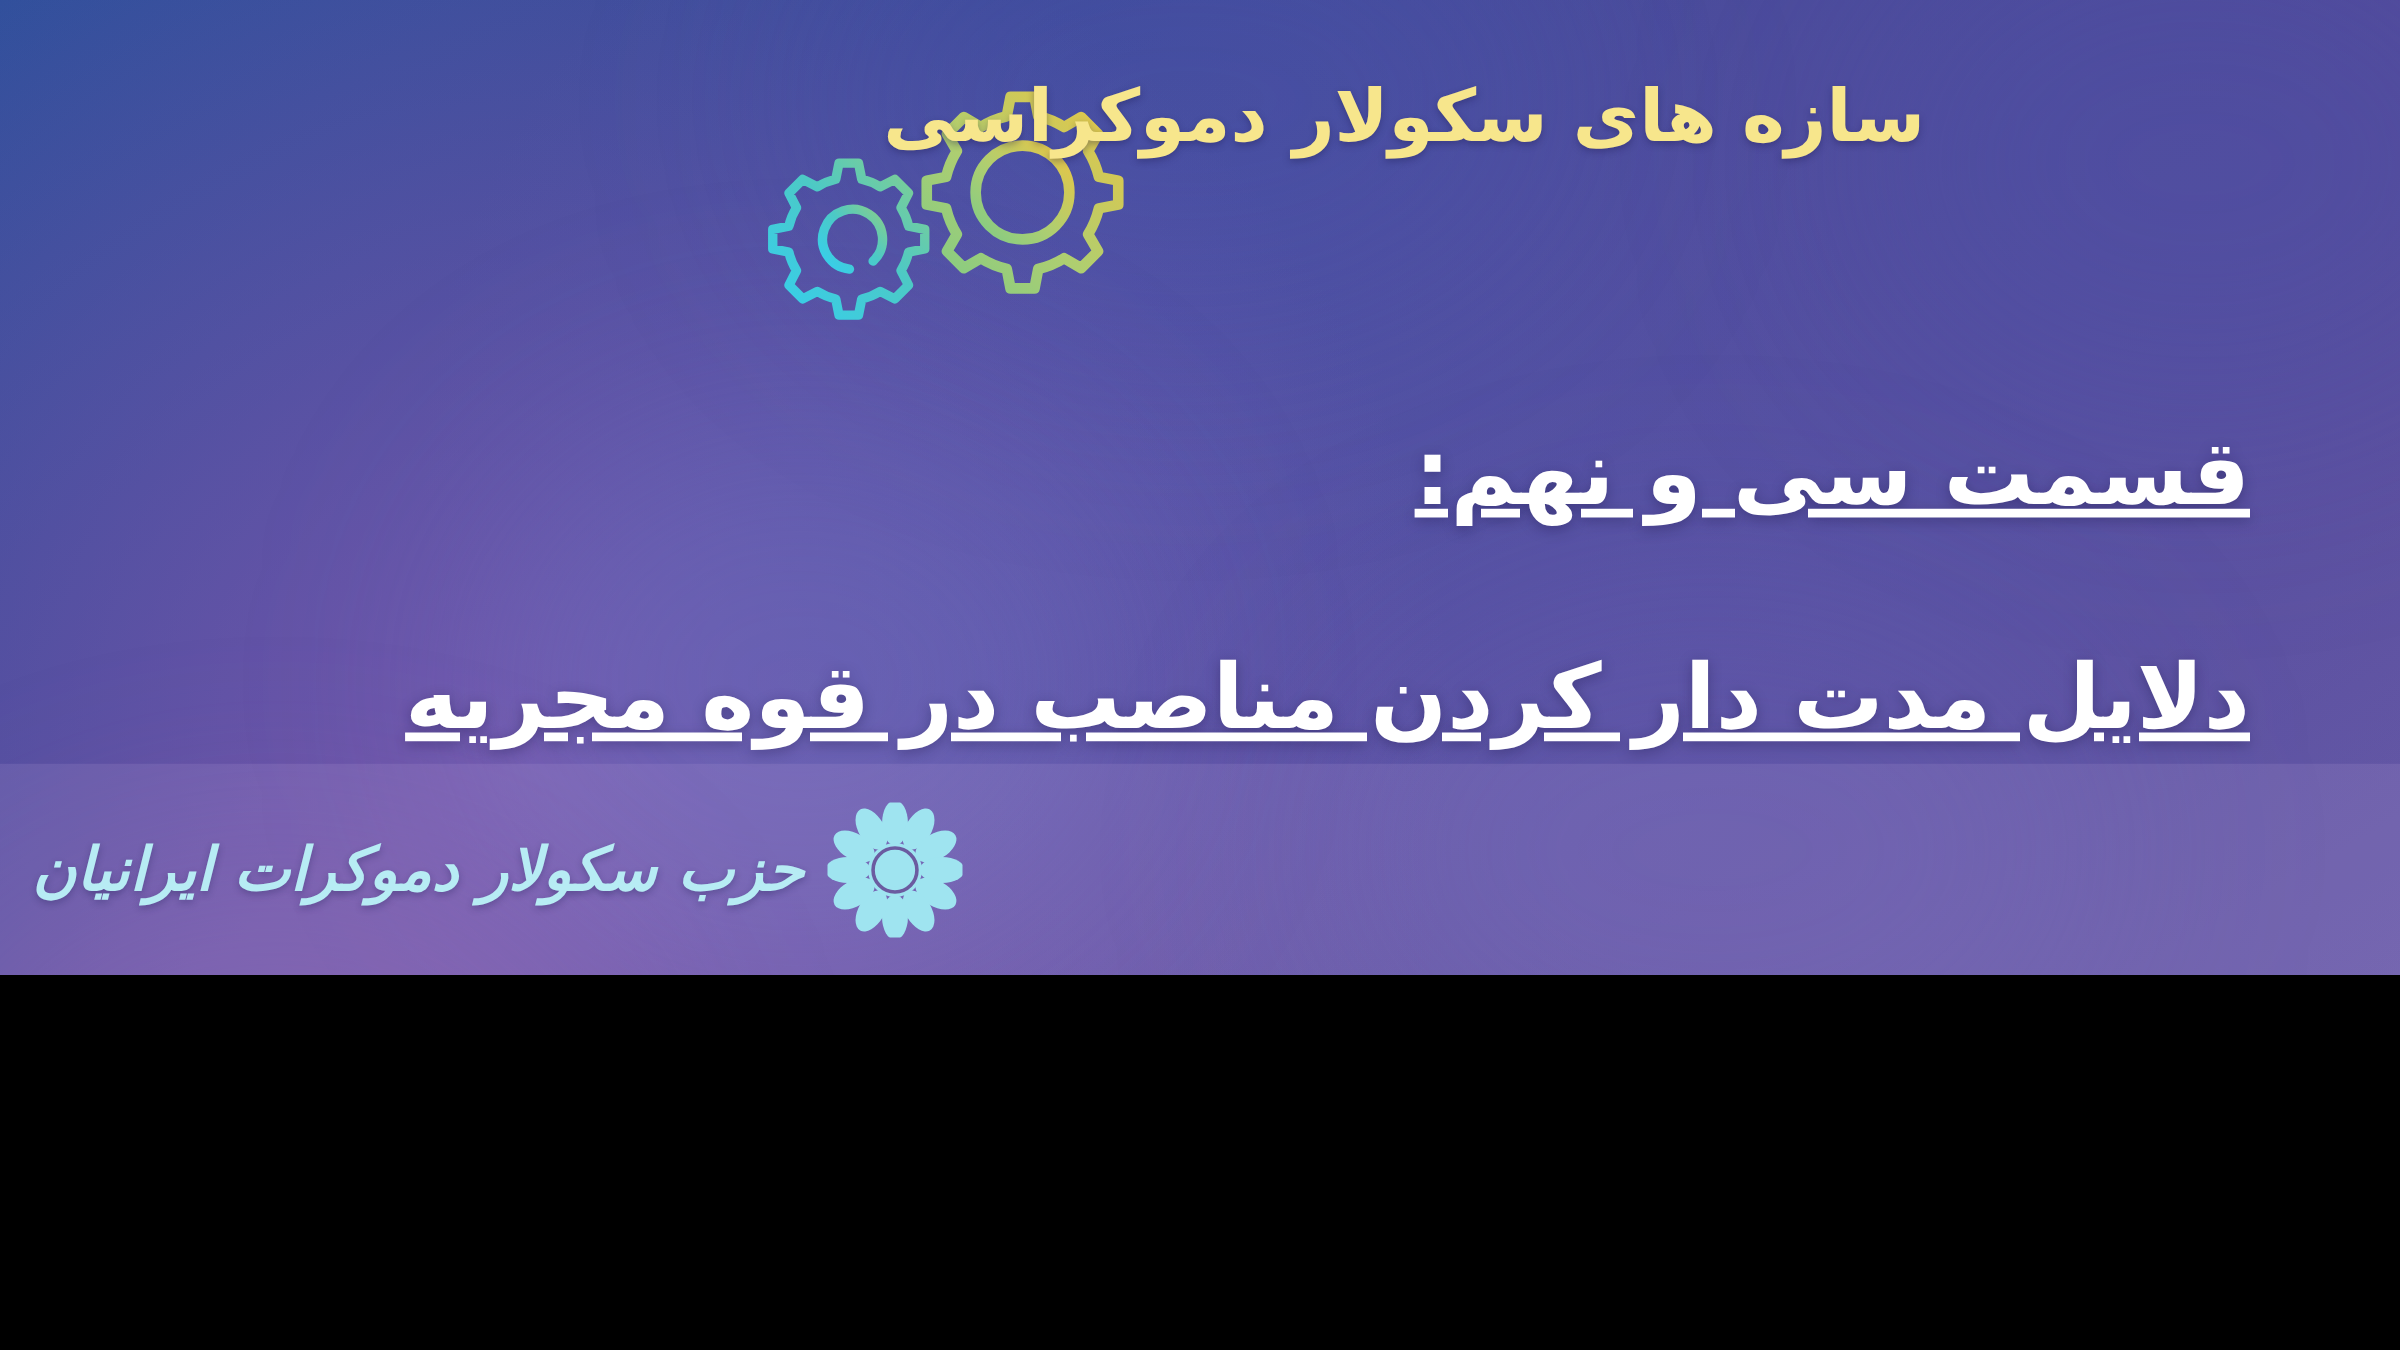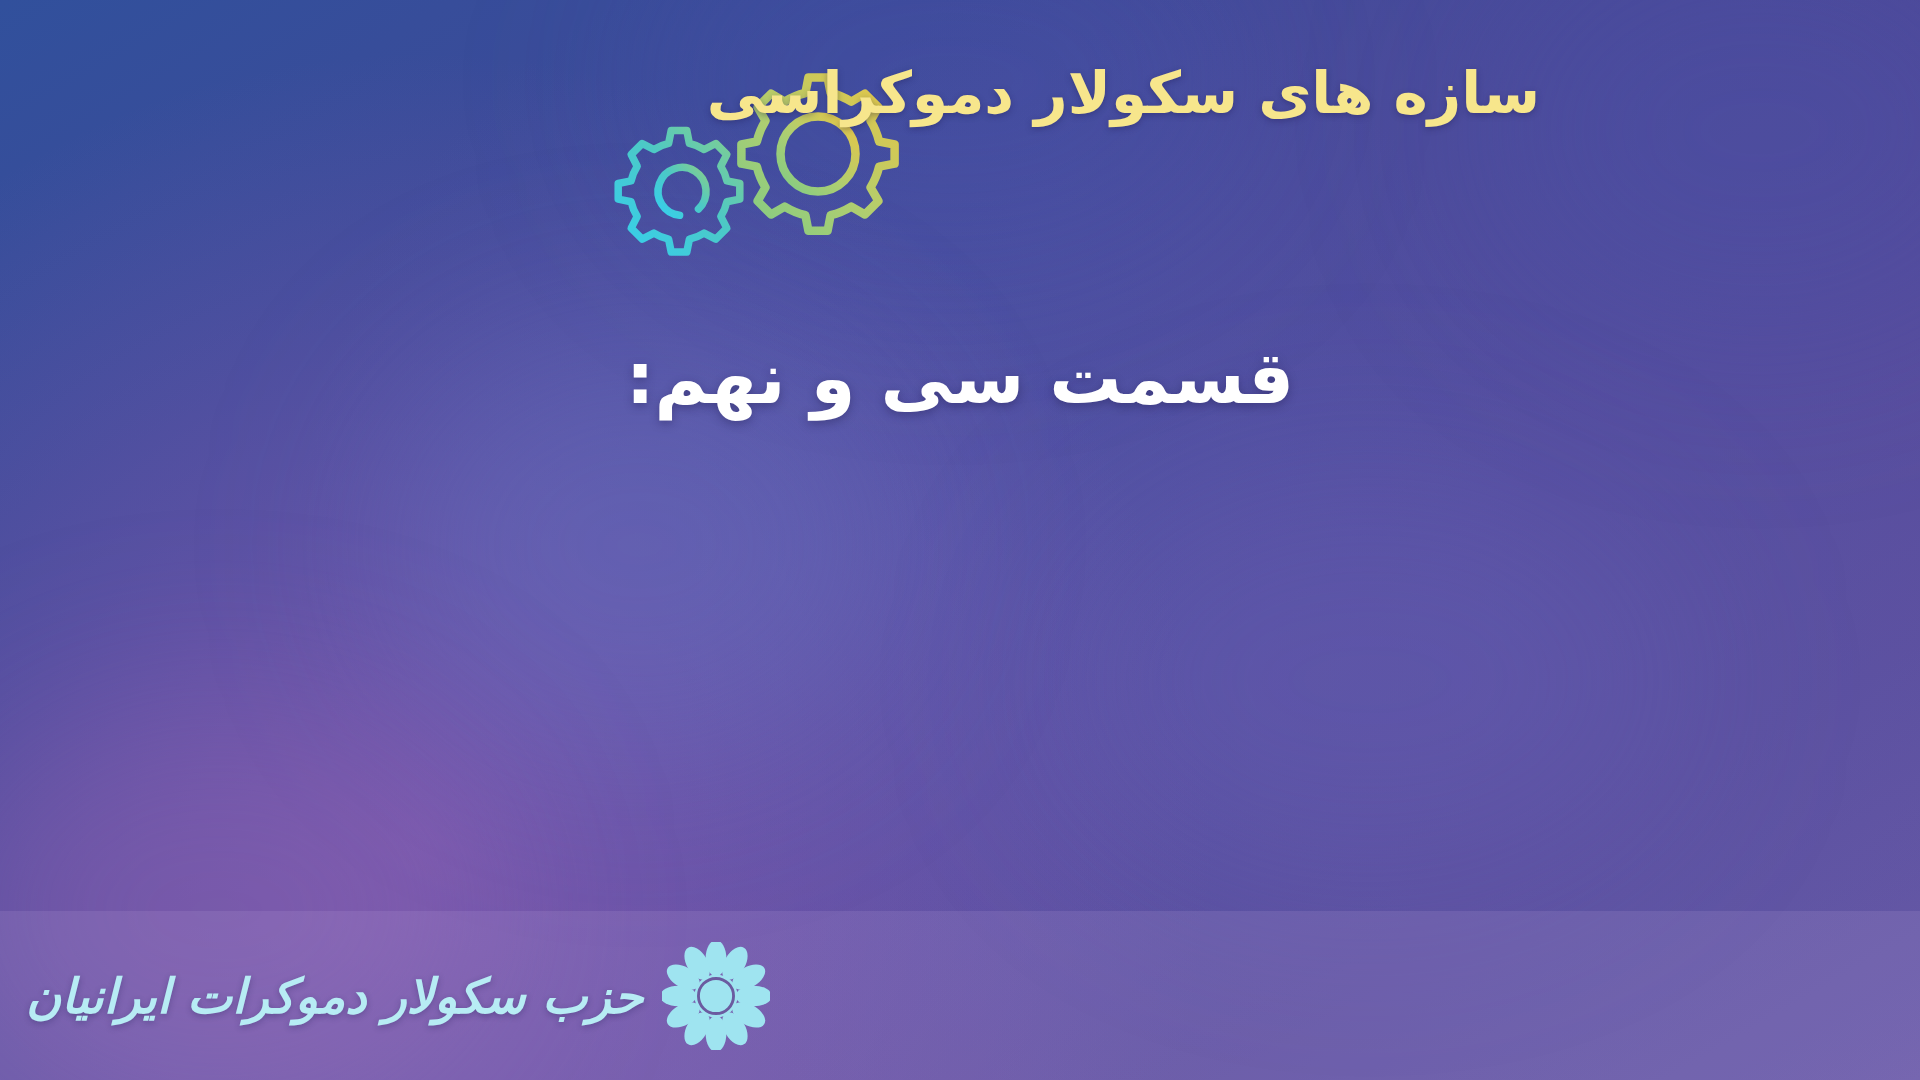"سازه های سکولار دموکراسی" .slide { height: 1080px -> 780px }
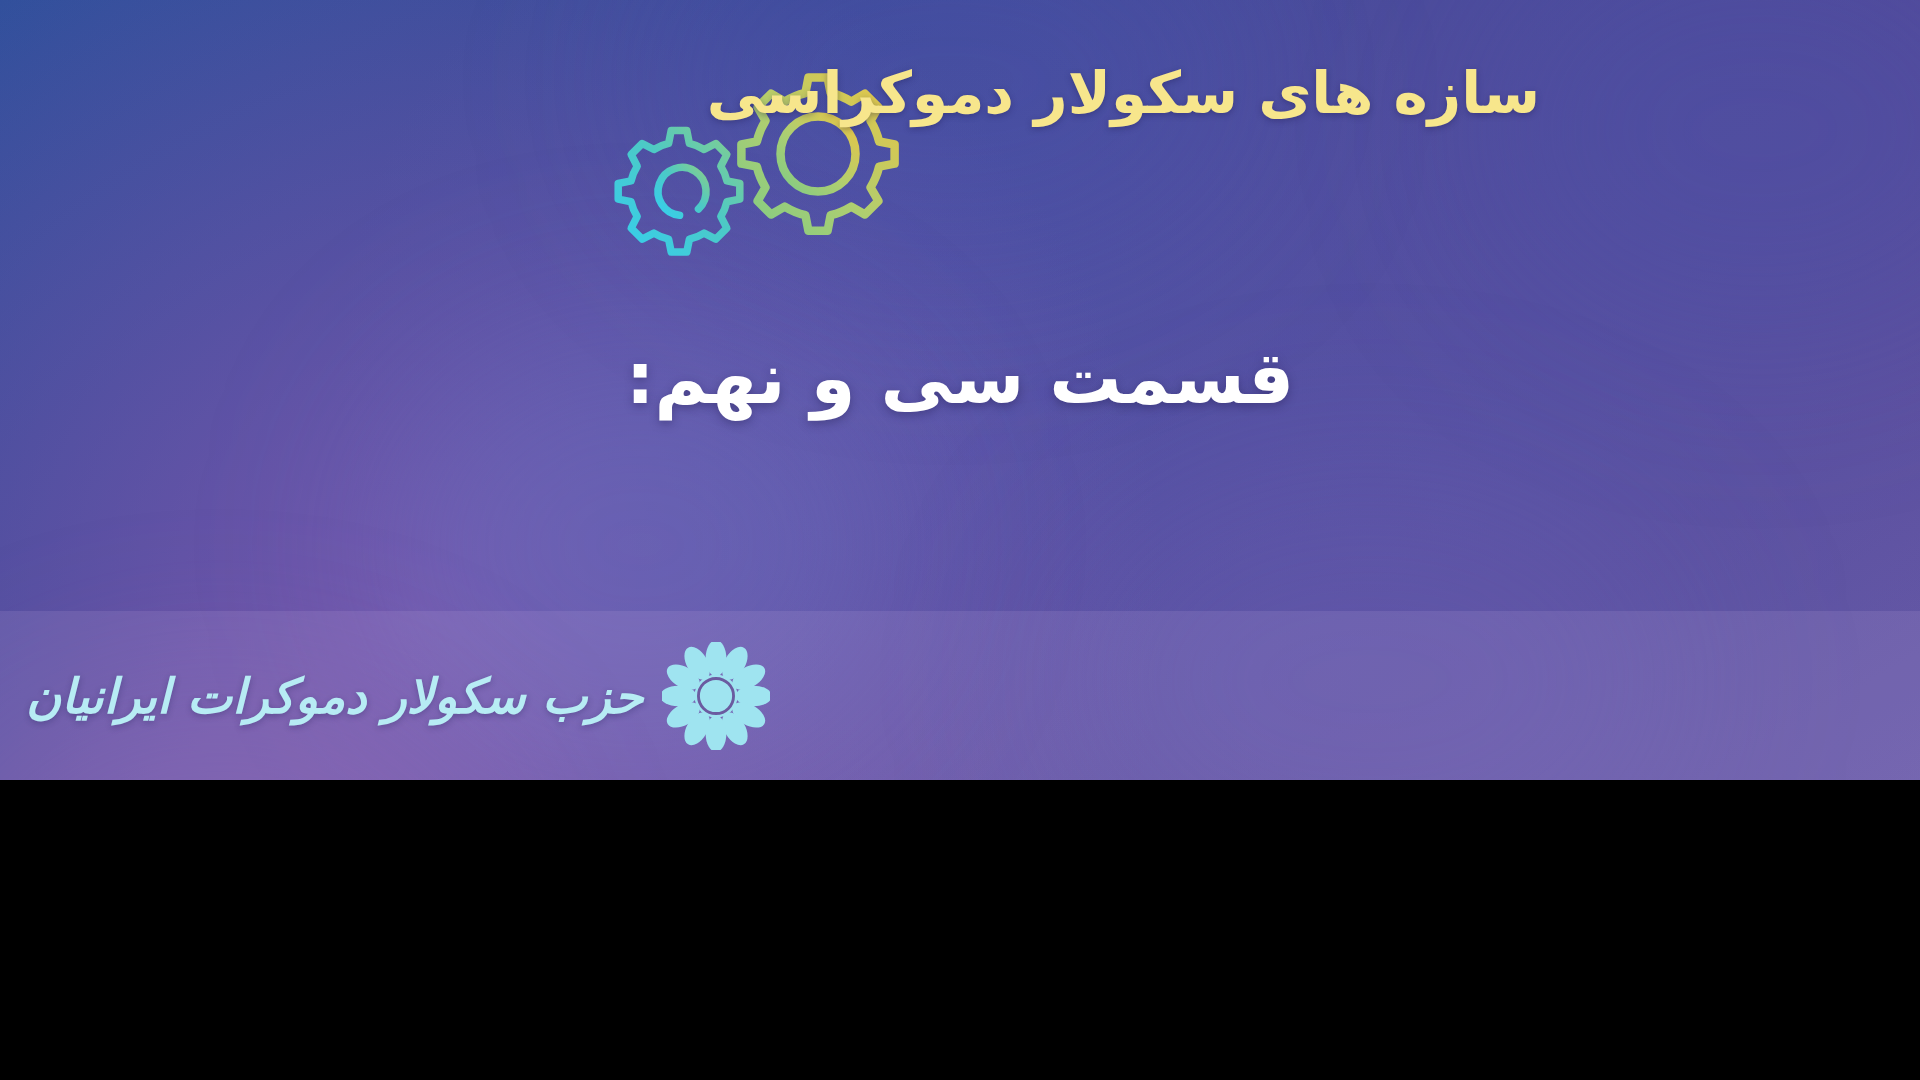"قسمت سی و نهم:" .headline { text-align: center -> right; text-decoration: none -> underline }
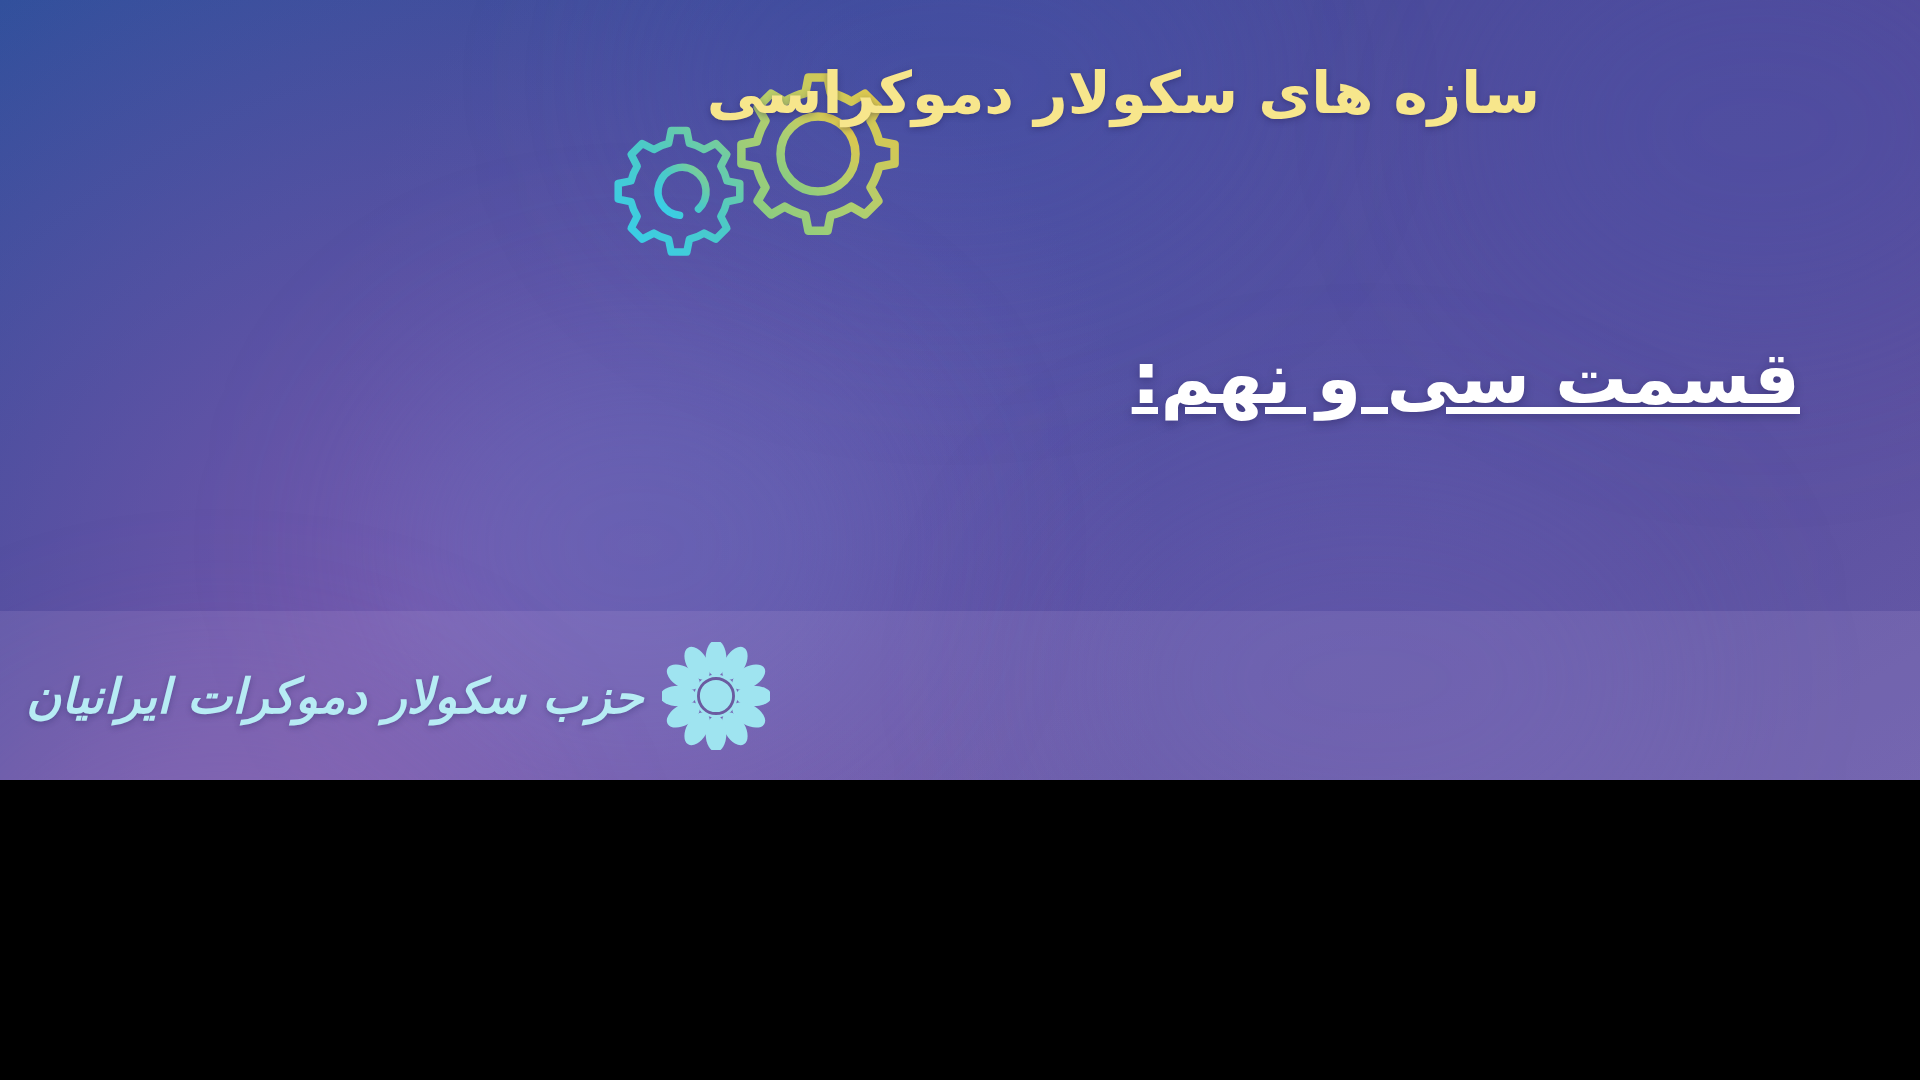"دلایل مدت دار کردن مناصب" div.headline-line2 { html: none -> <div>دلایل مدت دار کردن مناصب در قوه مجریه</div> }
